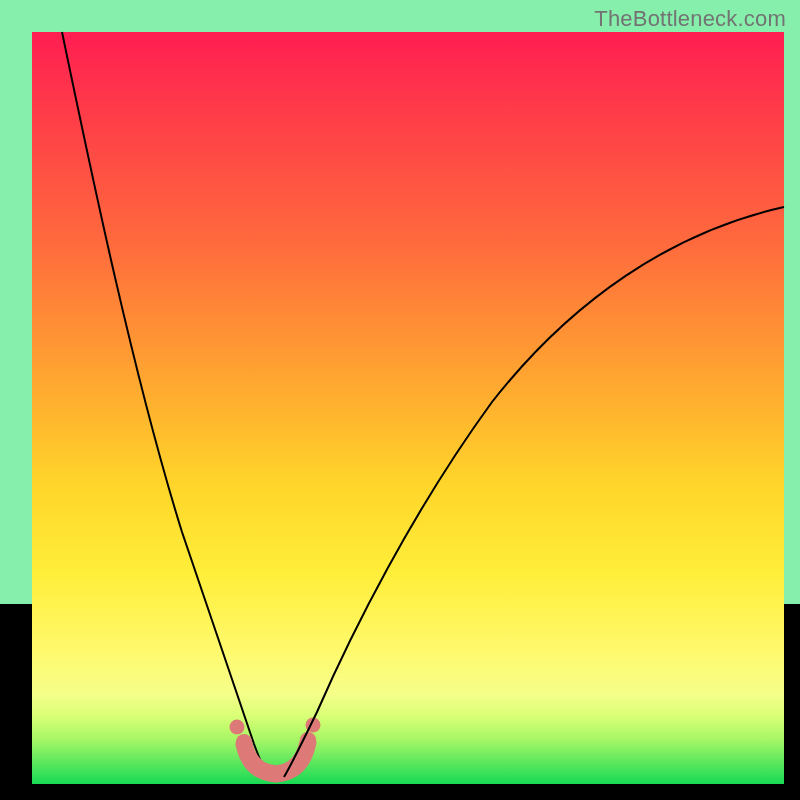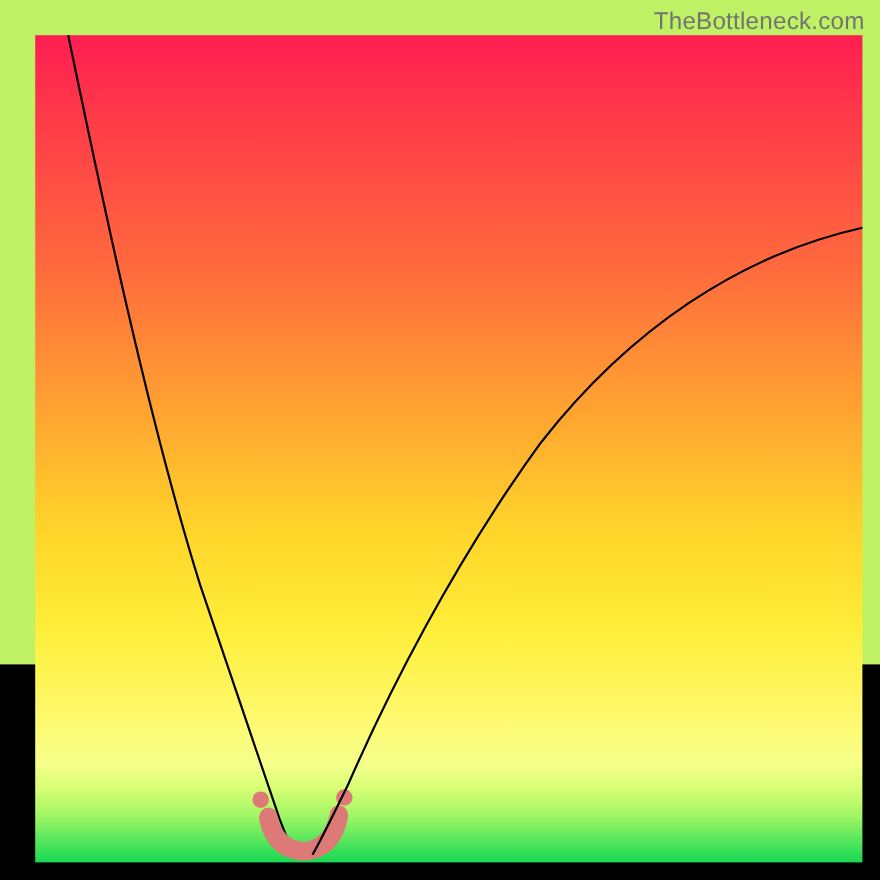"TheBottleneck.com" .frame { background: #bef264 -> #86efac }
